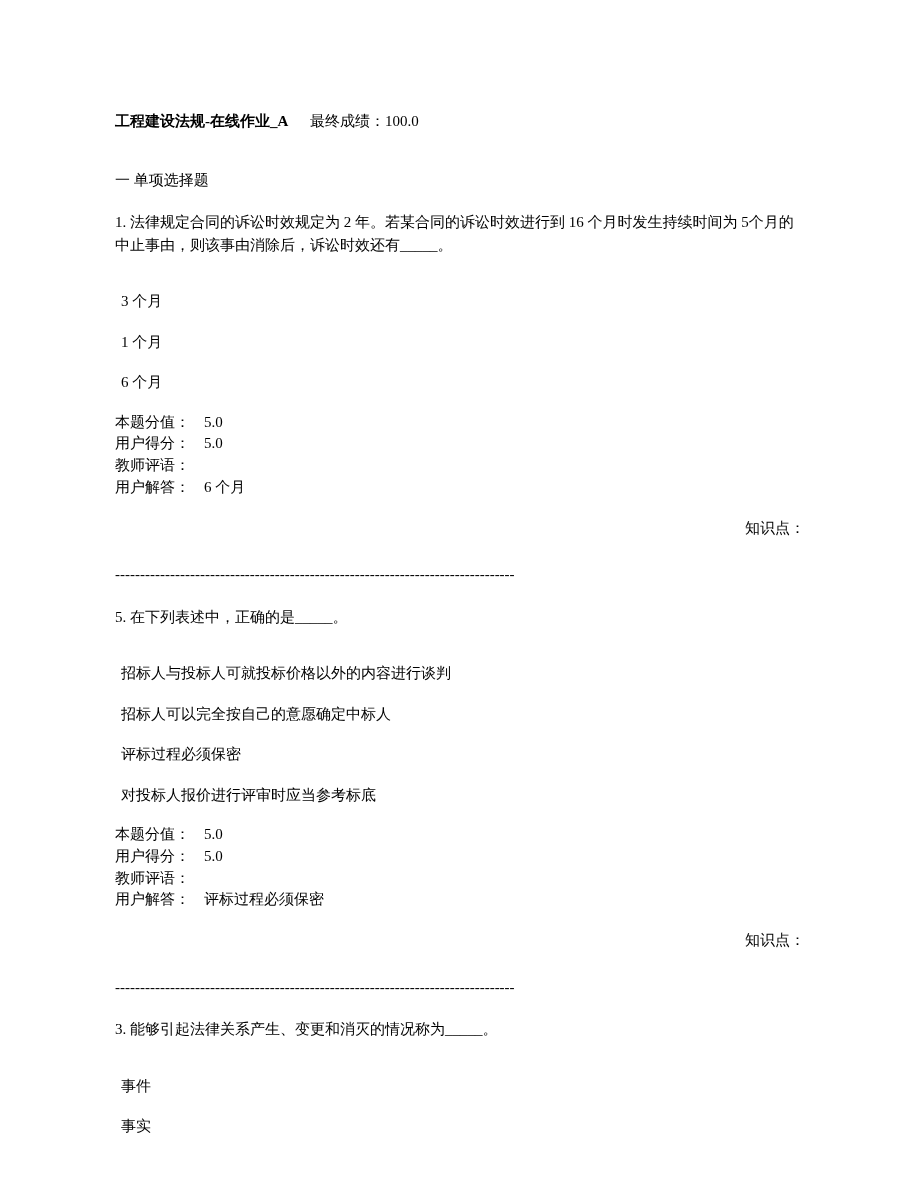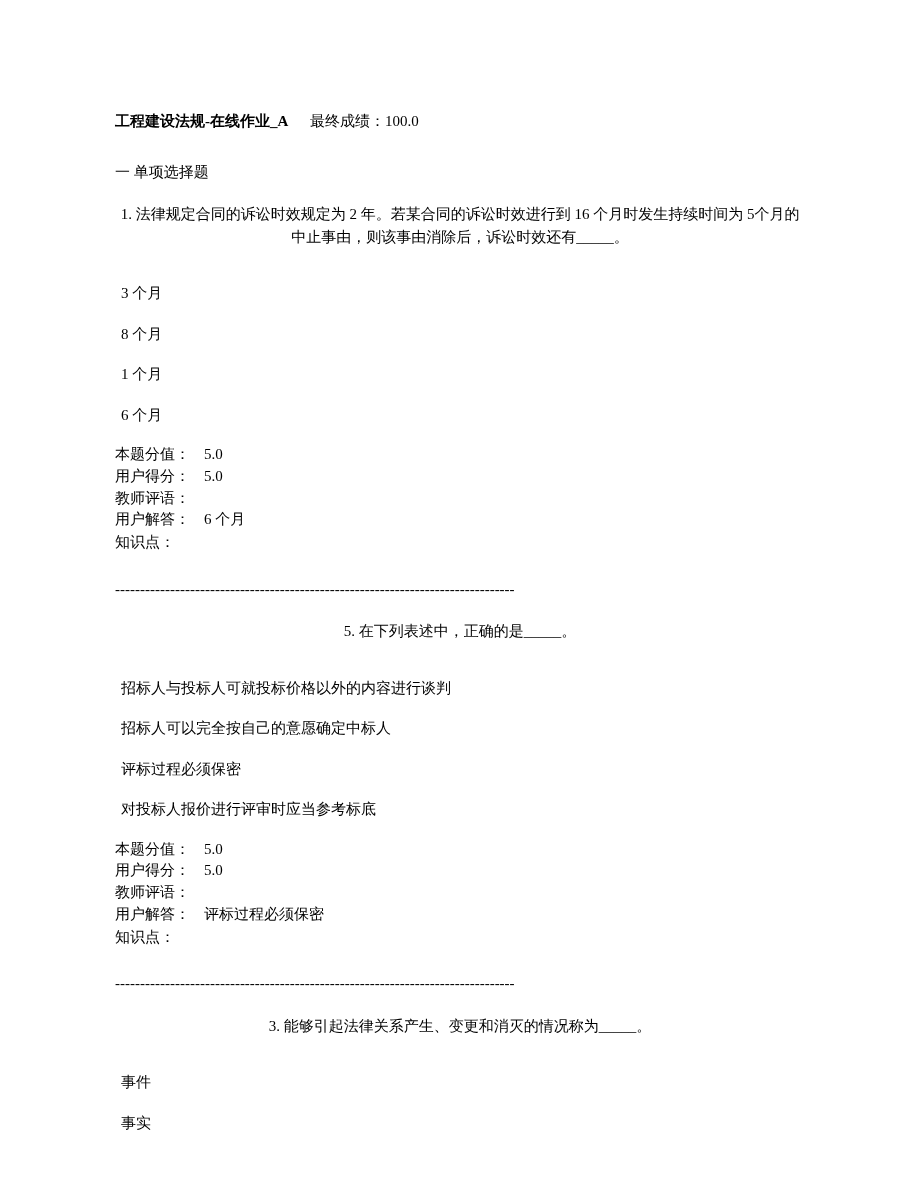"工程建设法规-在线作业_A 最终成绩：100.0" .header { margin-bottom: 28px -> 36px }
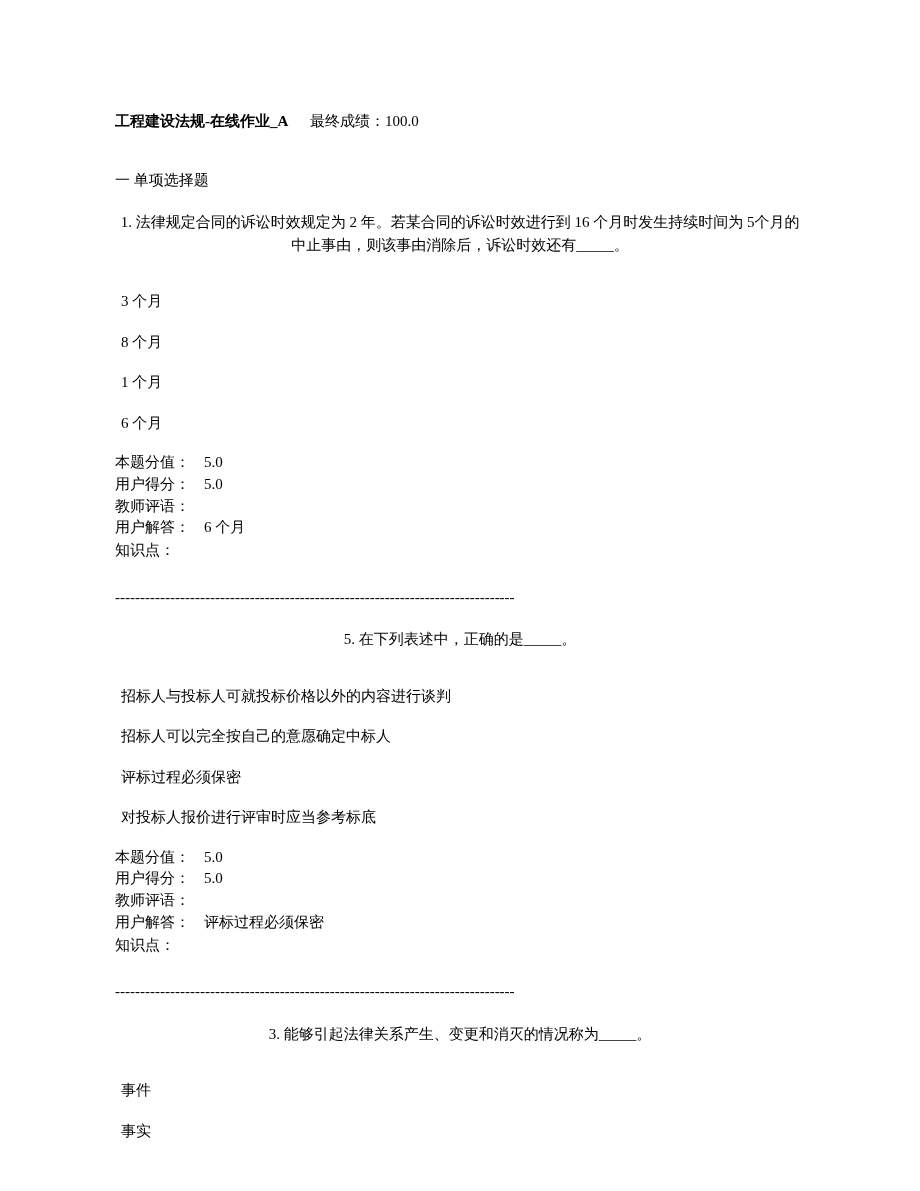"1. 法律规定合同的诉讼时效规定为 2 年。若某合同的诉讼时效进行到 16" .question { text-align: center -> none }
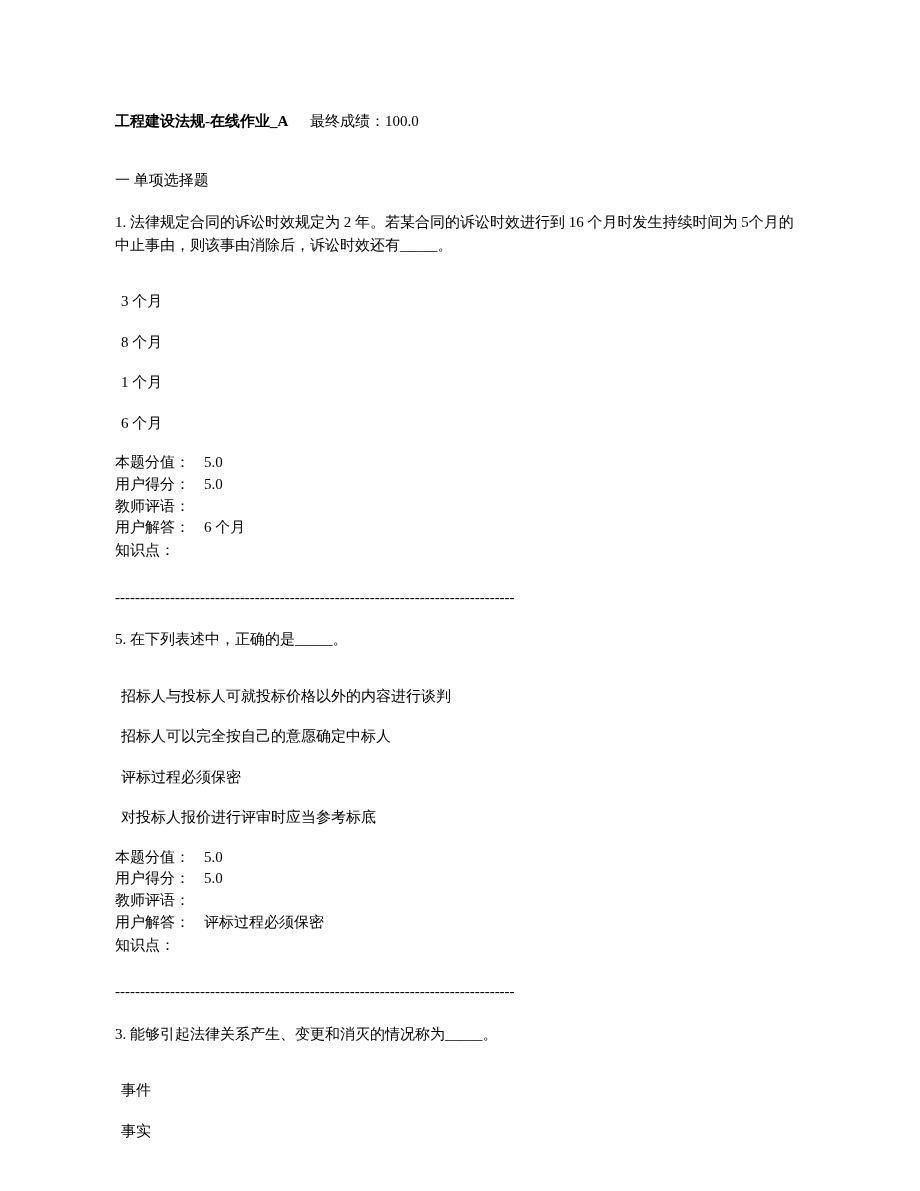"8 个月" div.option { html: <div>8 个月</div> -> none }
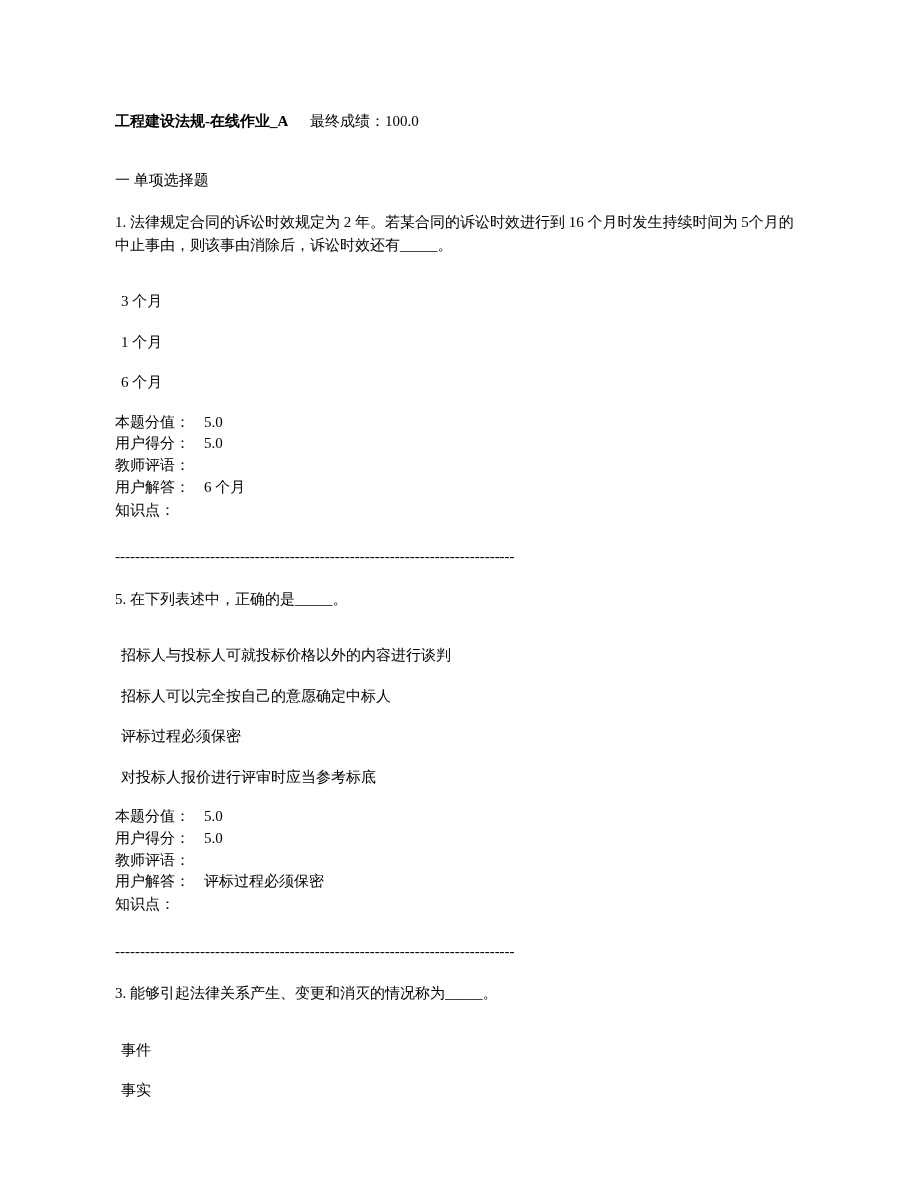"知识点：" .kp { margin-top: none -> 18px; text-align: none -> right }
